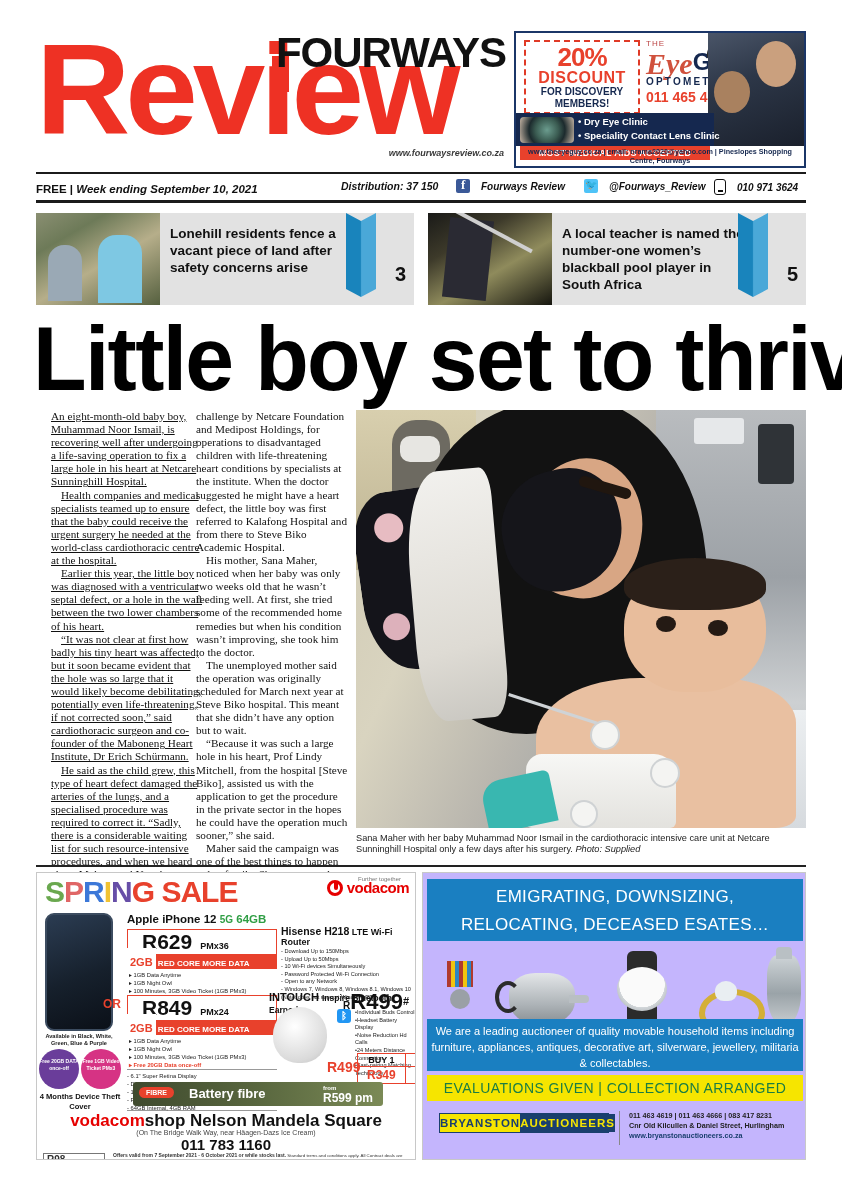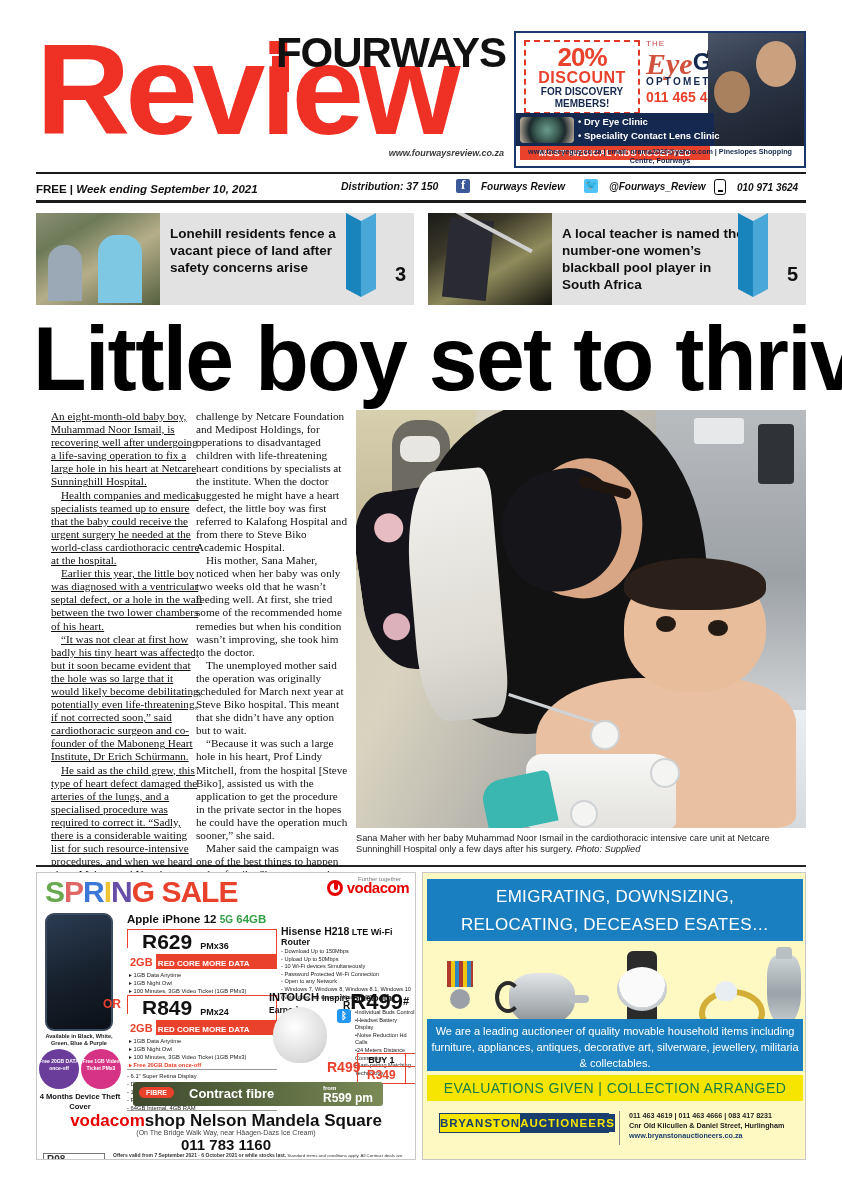"EMIGRATING, DOWNSIZING," .auctad { background: #fef9c3 -> #c4b5fd }
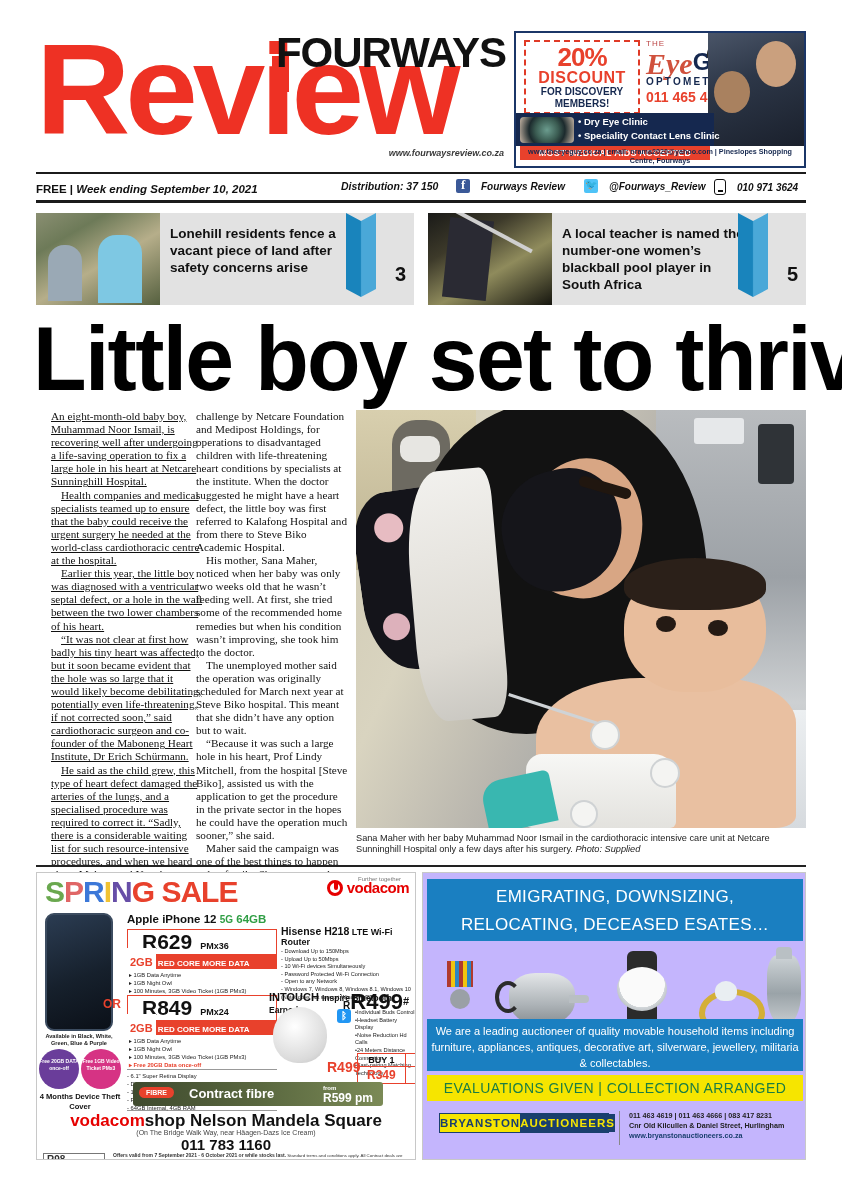"Contract fibre" span.fibre-txt { text: Contract -> Battery }
